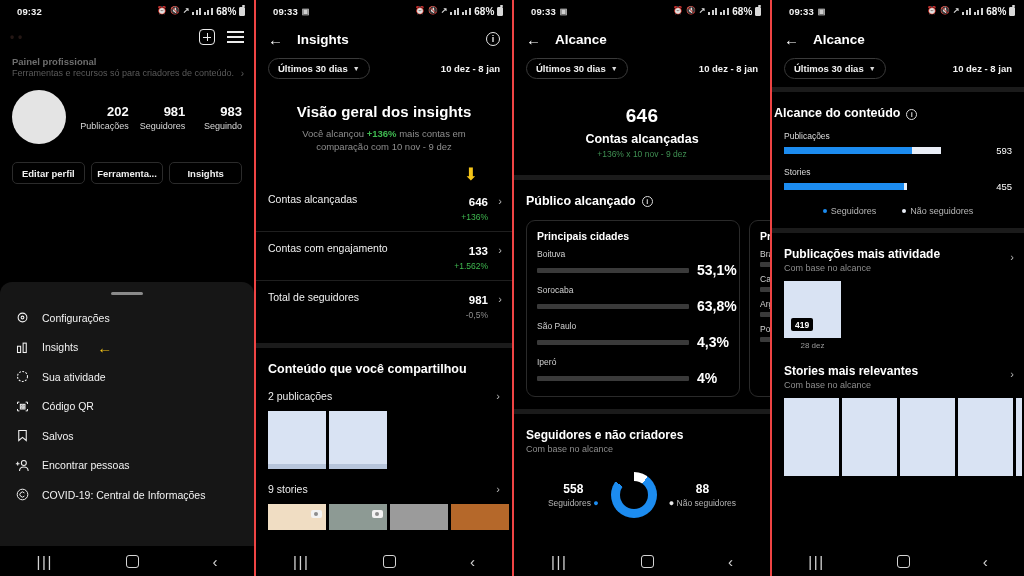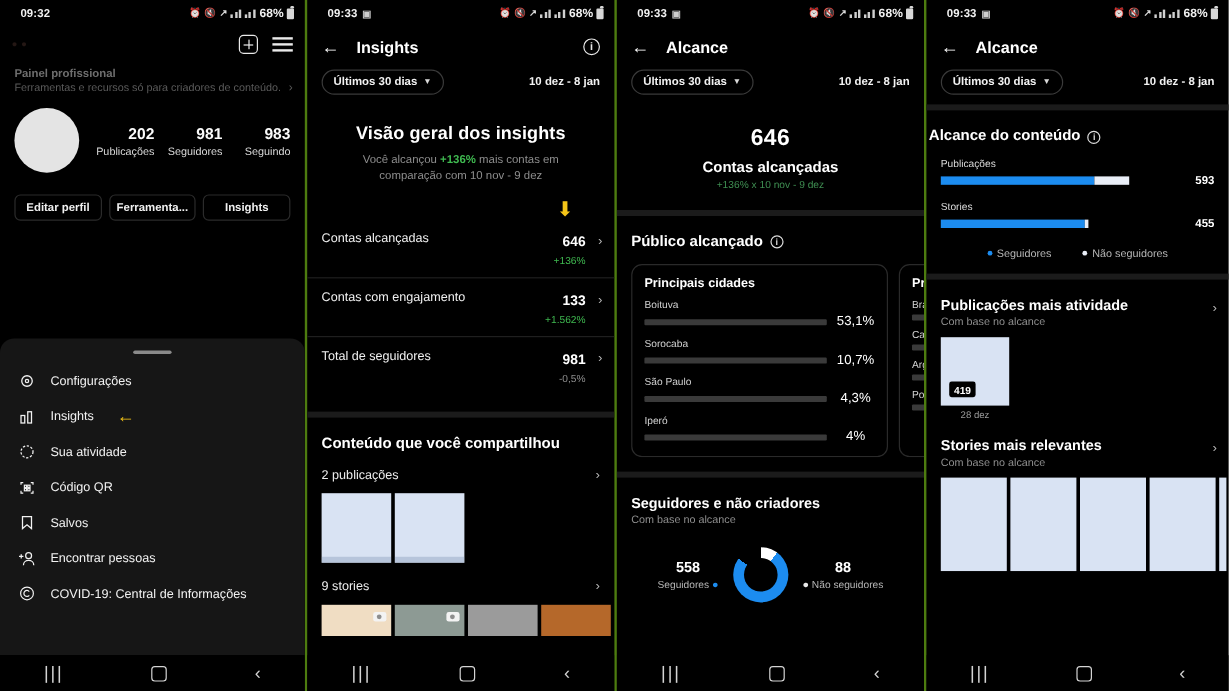"09:32" .strip { background: #4d7c0f -> #ef4444 }
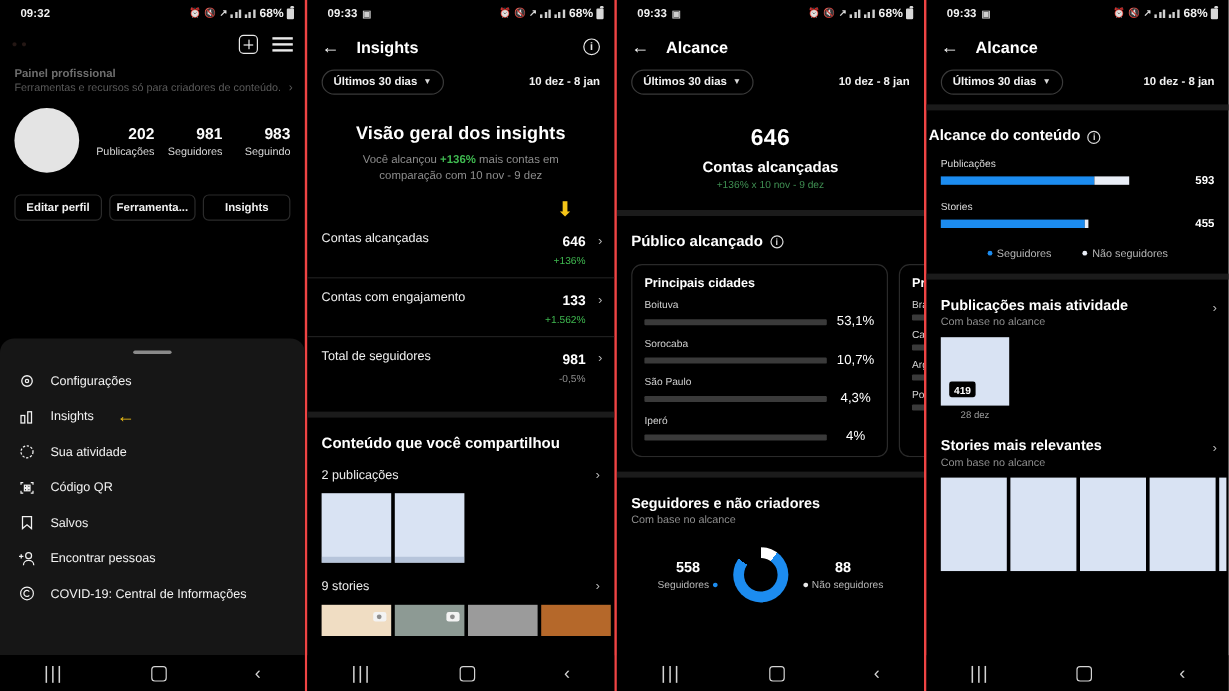"593" .p4-bar-v { font-weight: 700 -> 400 }
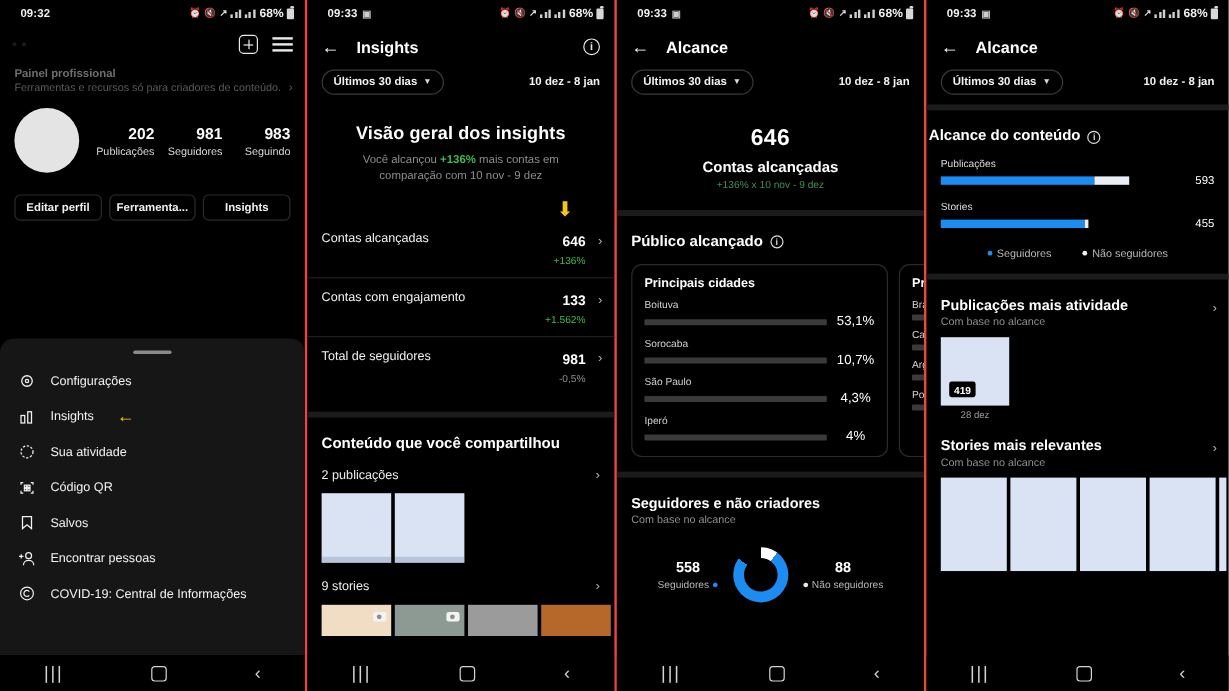"53,1%" .p3-item-v { font-size: 11px -> 14px; font-weight: 400 -> 700; text-align: center -> left }
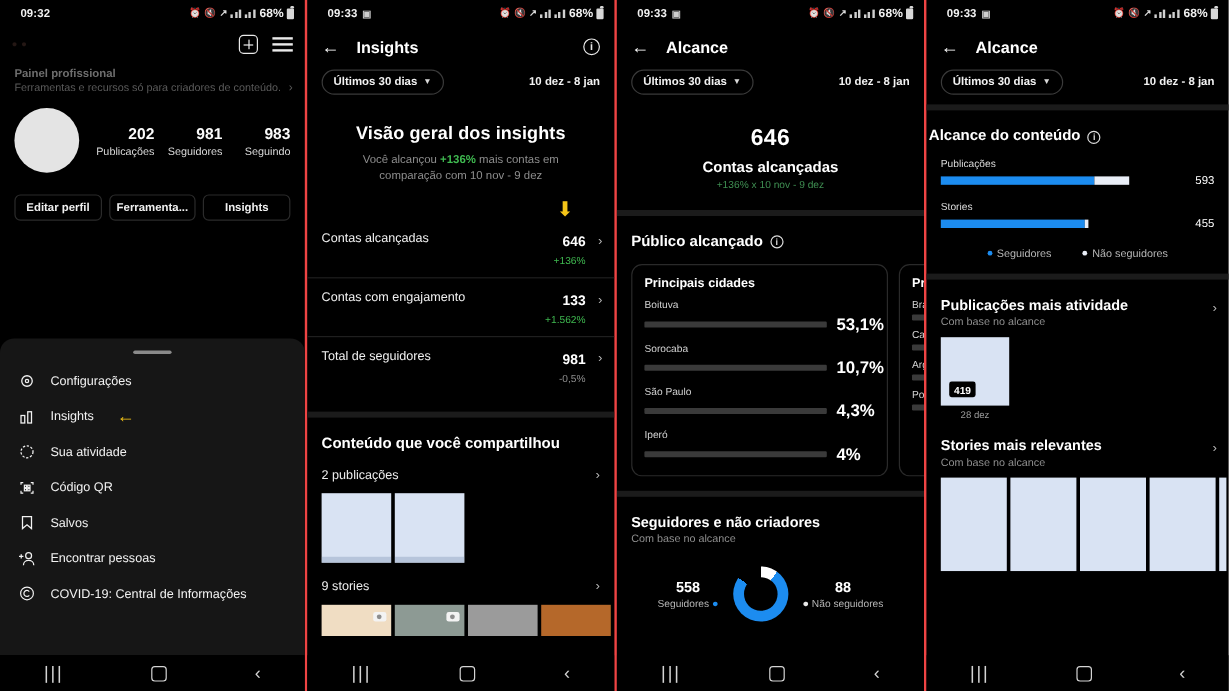"10,7%" span.p3-item-v { text: 10,7% -> 63,8% }
